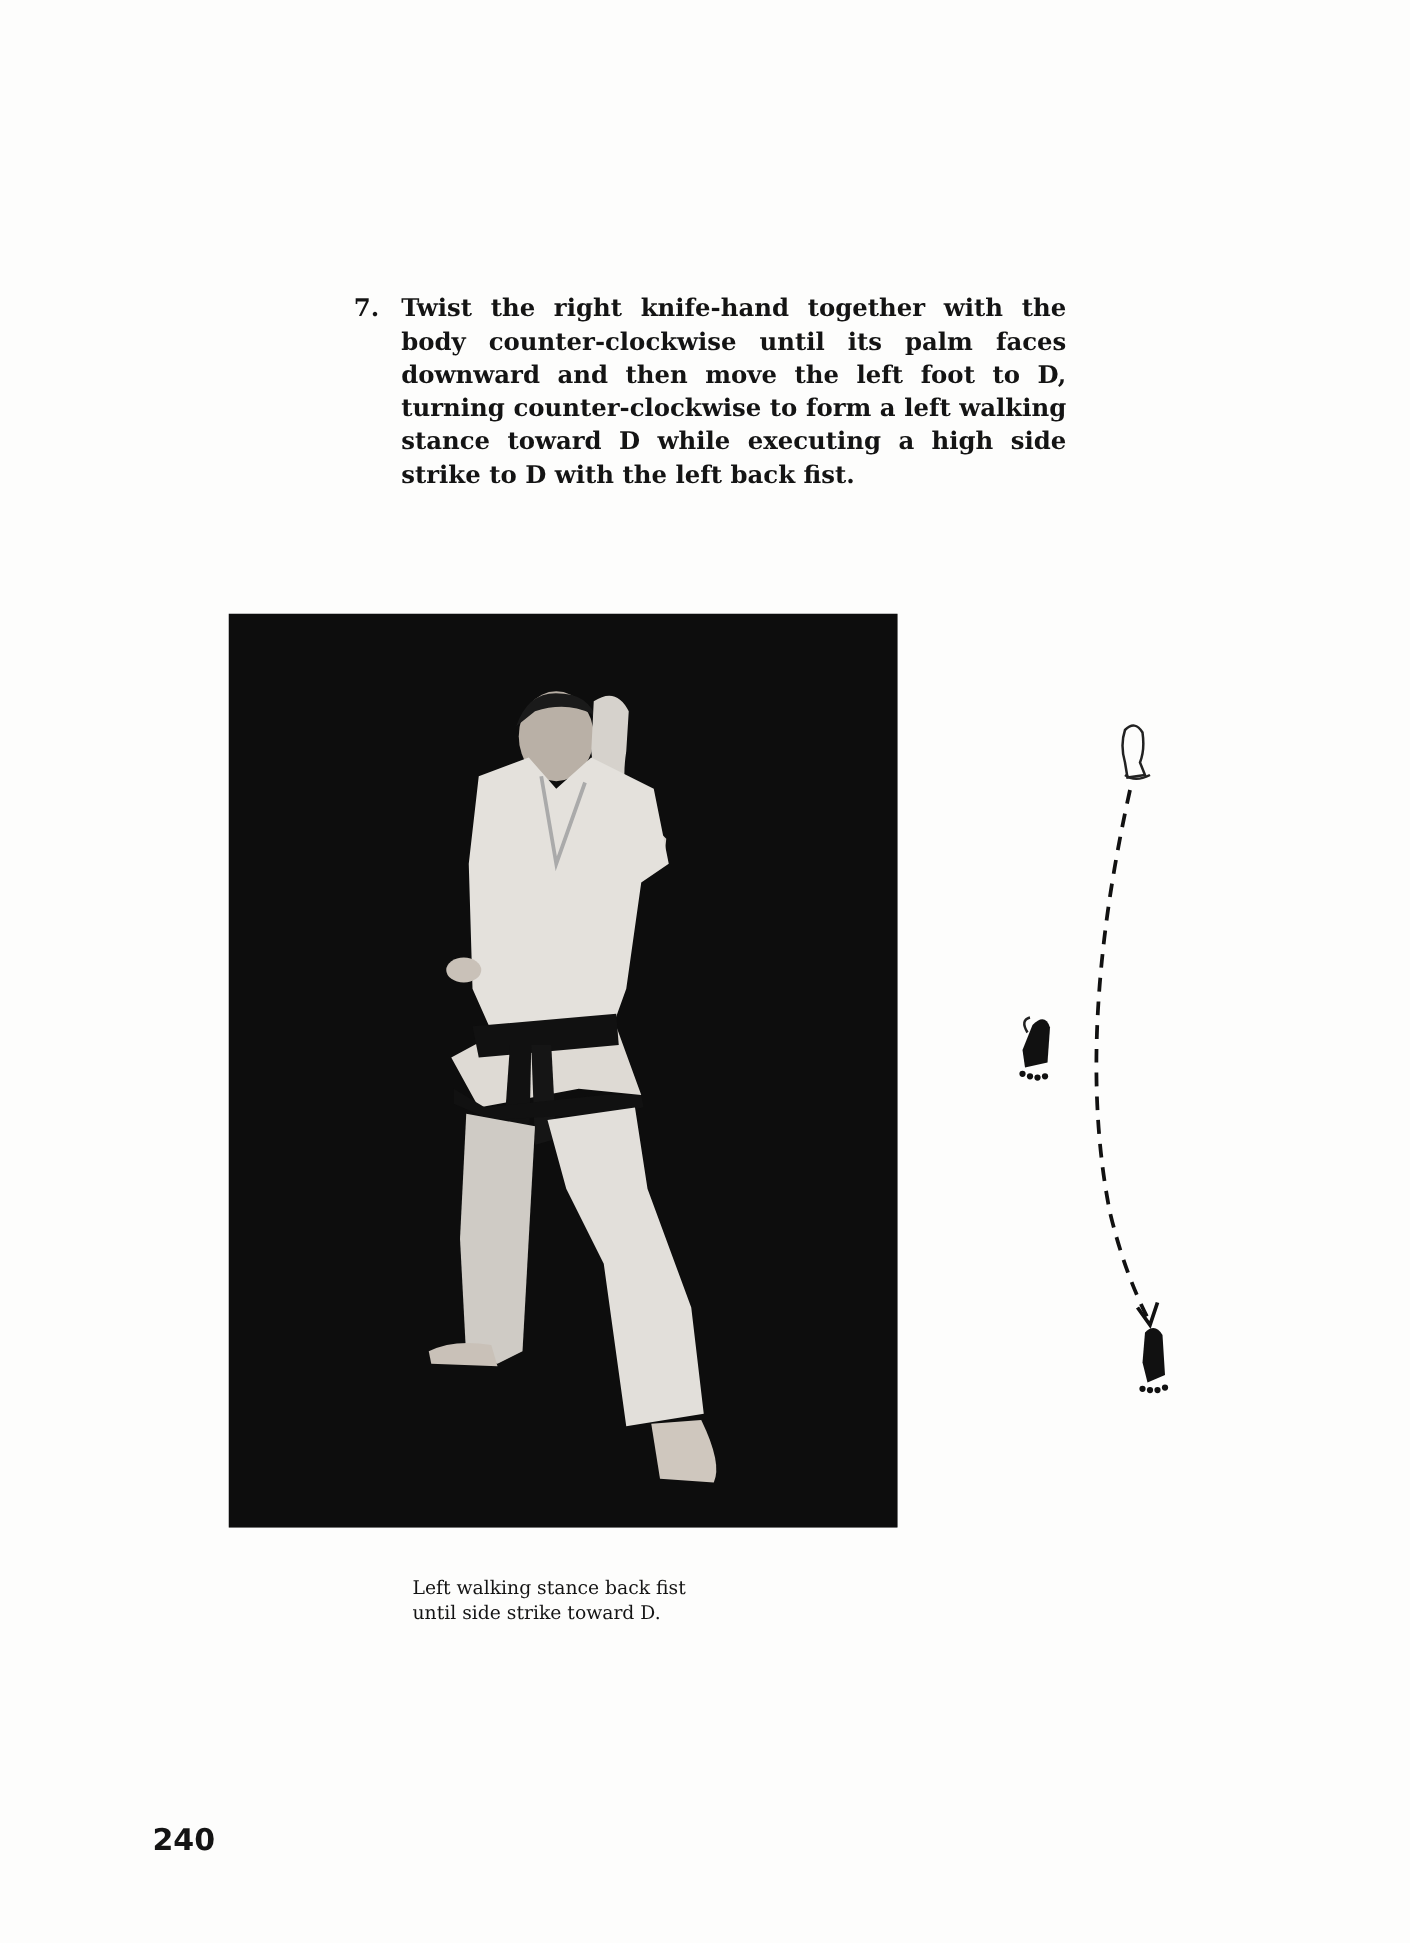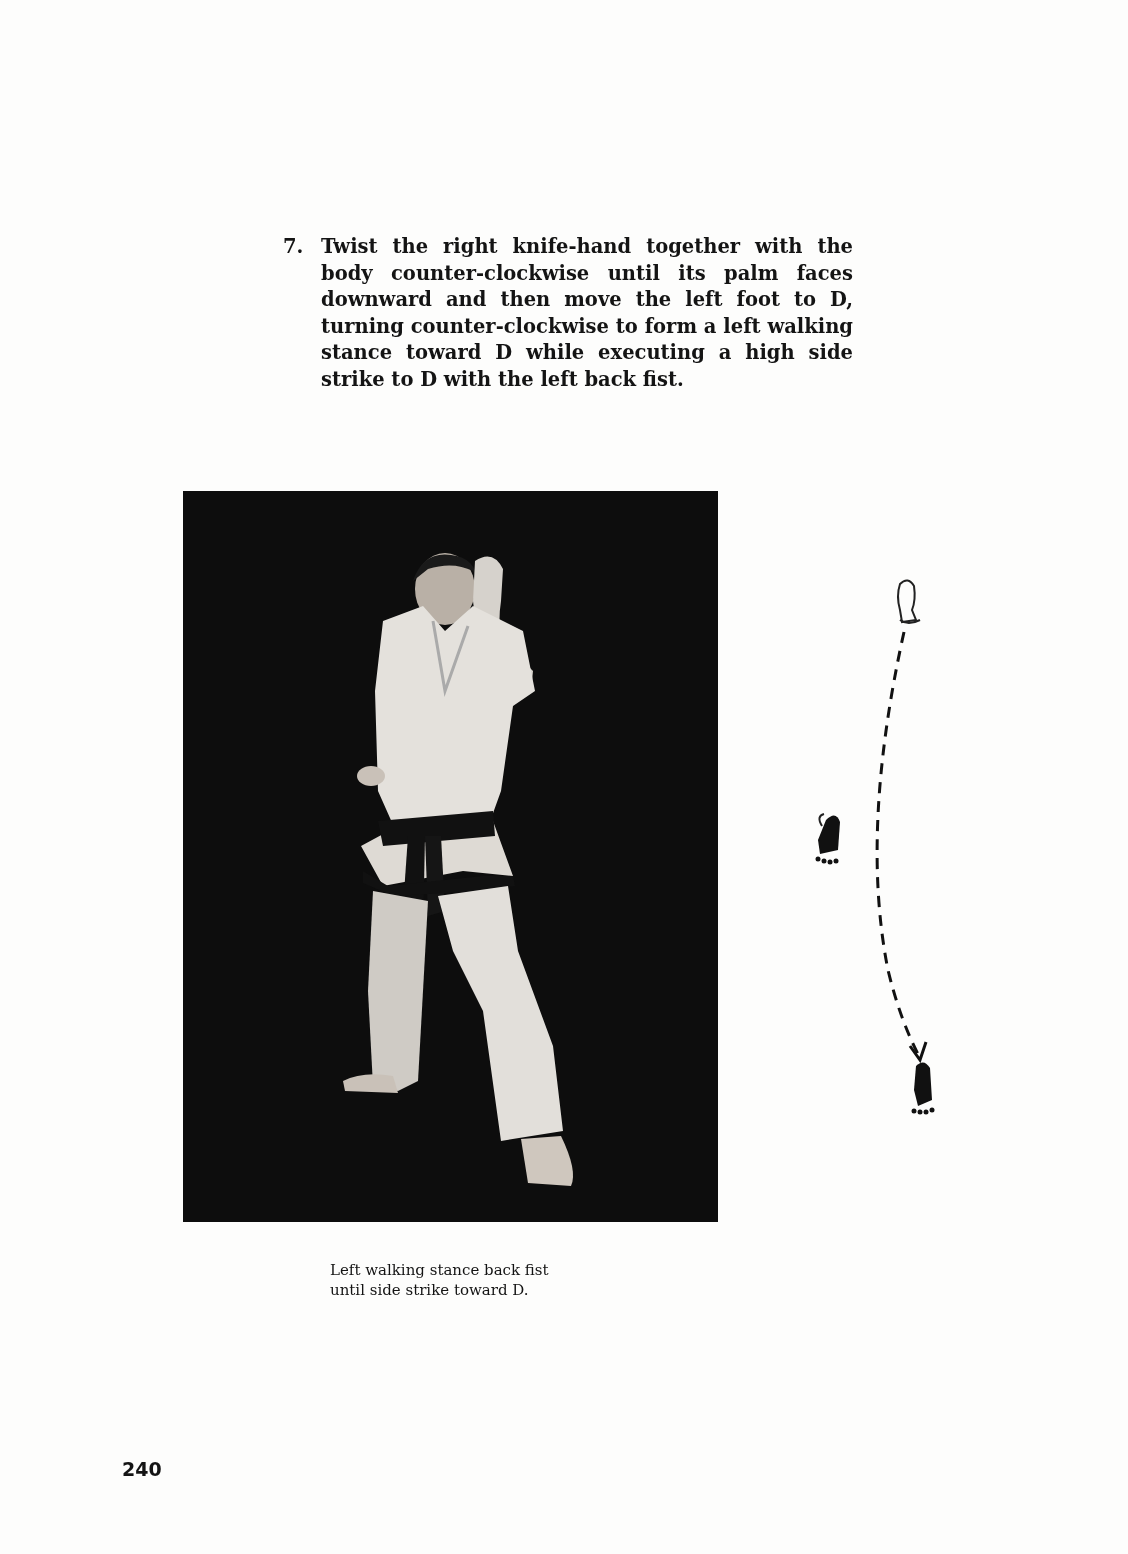"240" .page-number { font-size: 19px -> 24px }
